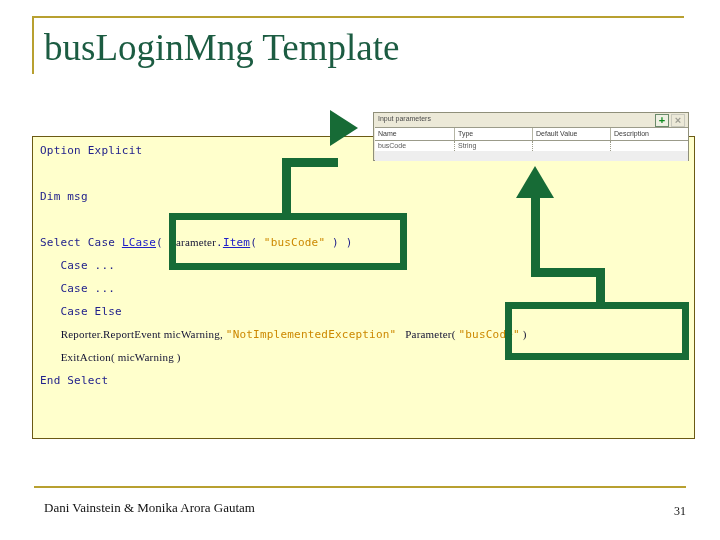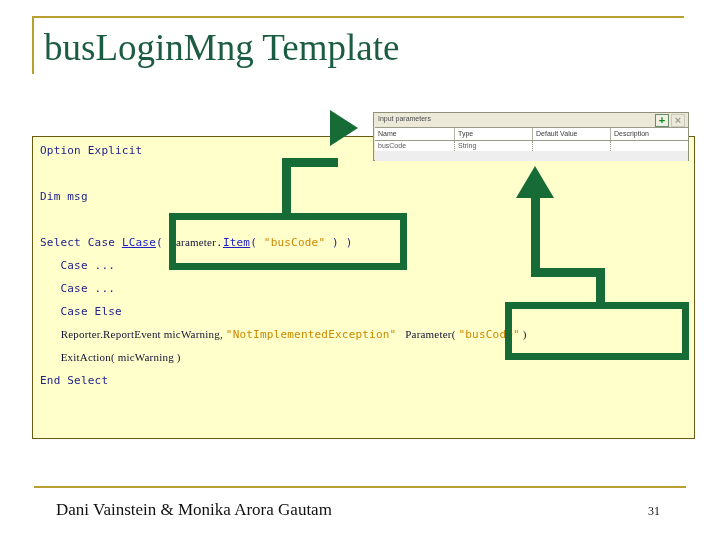"Dani Vainstein & Monika Arora" .footer-name { font-size: 17px -> 13px; left: 56px -> 44px }
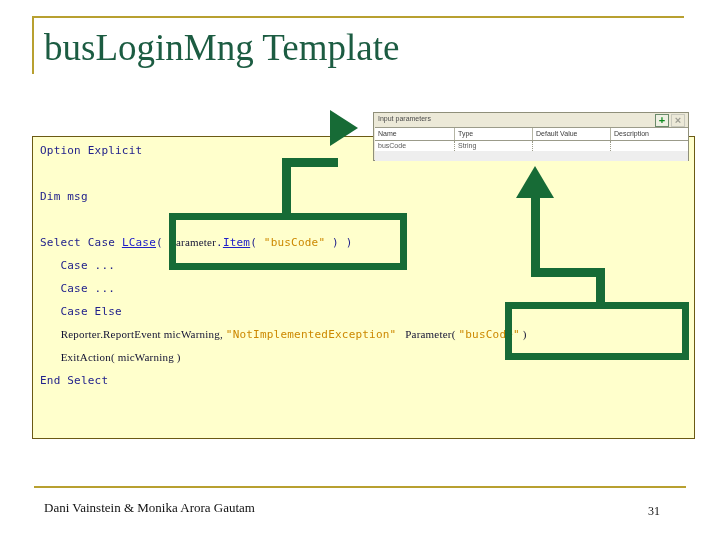"31" .footer-page { left: 648px -> 674px }
